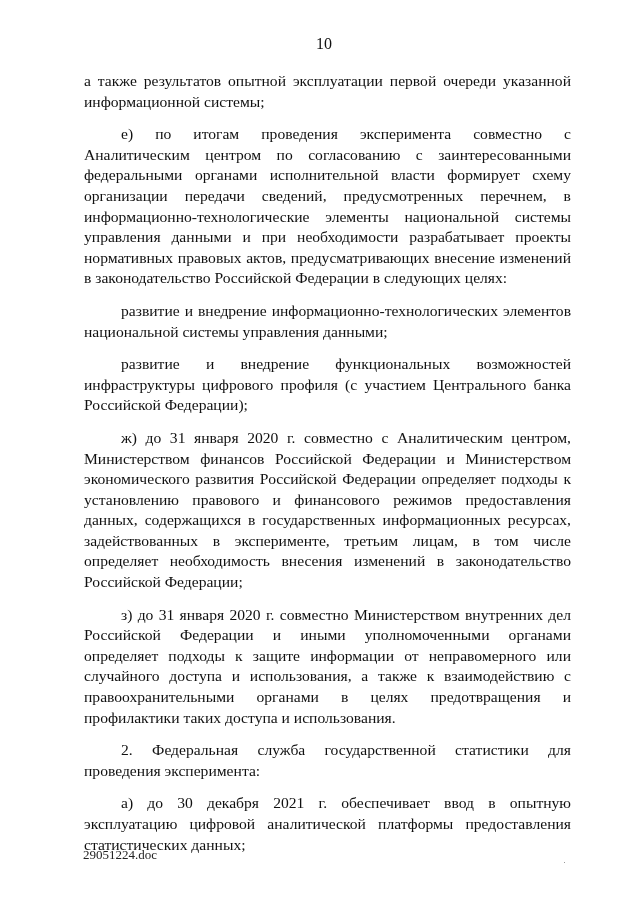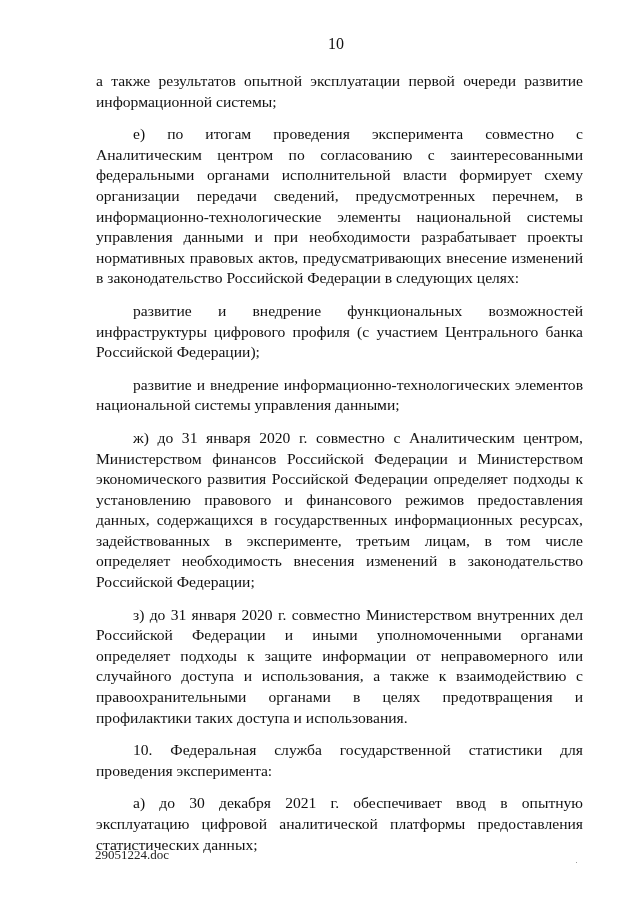"10" .page { left: 16px -> 4px }
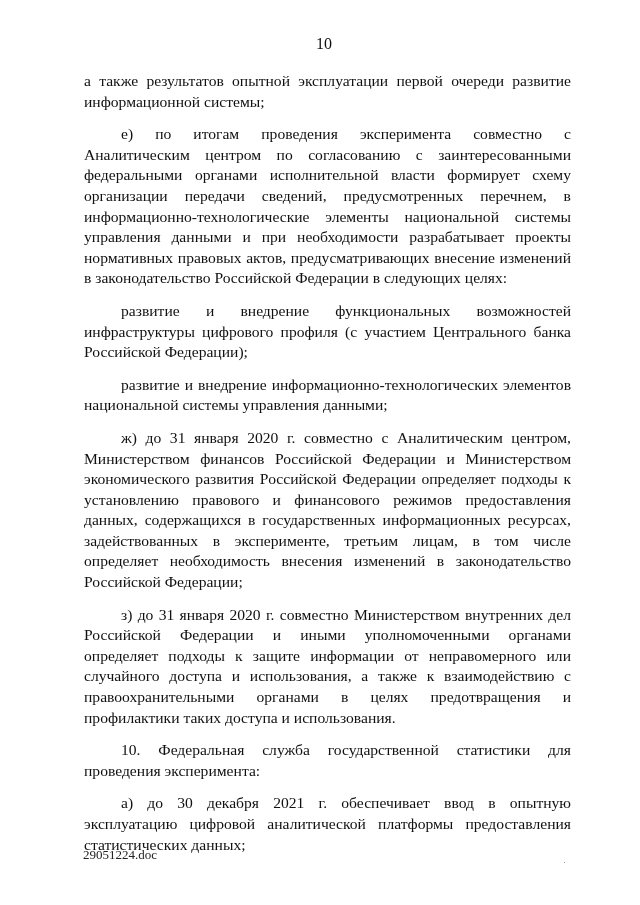"а также результатов опытной эксплуатации" p { text: развитие -> указанной }
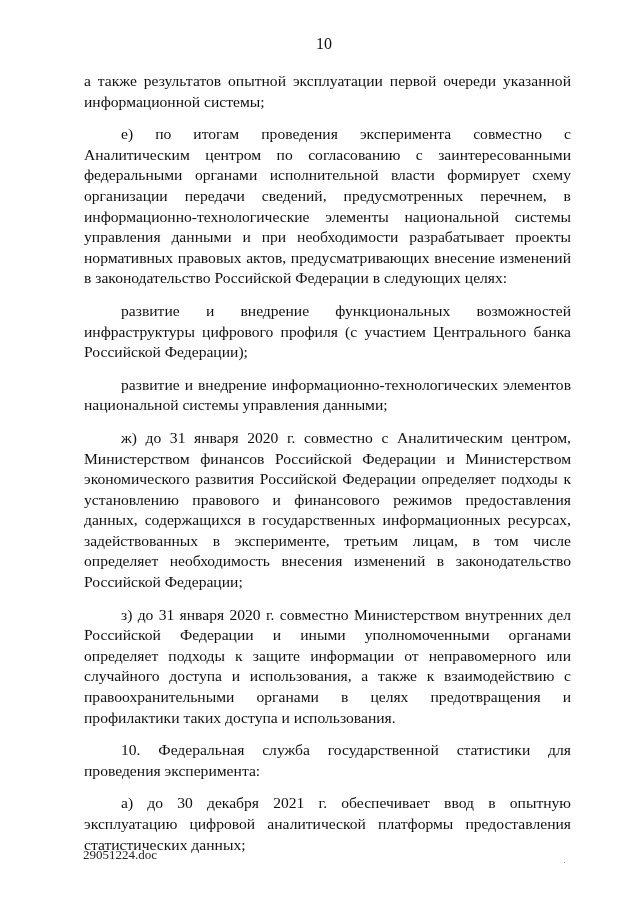"развитие и внедрение функциональных" p.indent { order: before "развитие и внедрение" -> after "развитие и внедрение" }
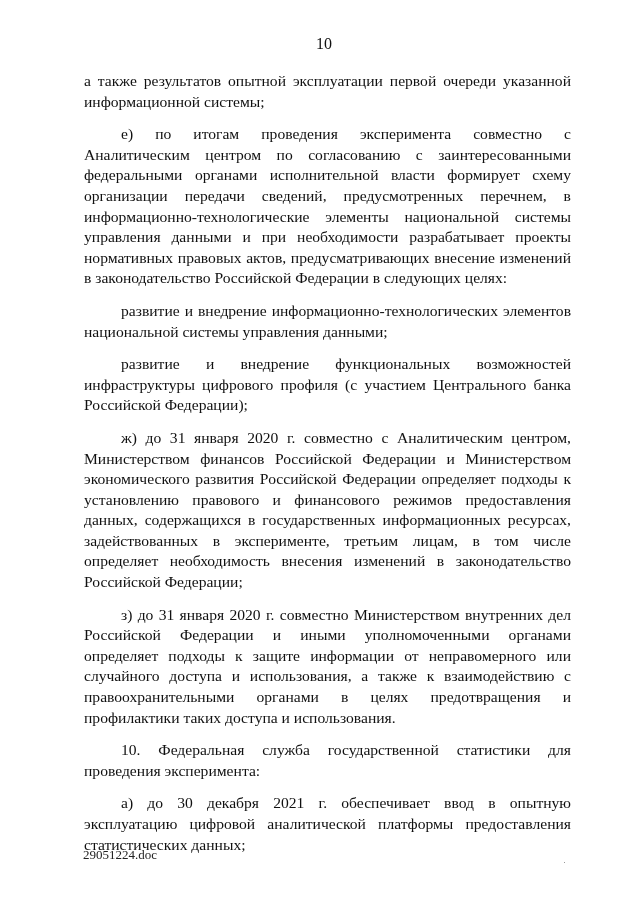"10. Федеральная служба государственной" p.indent { text: 10 -> 2 }
